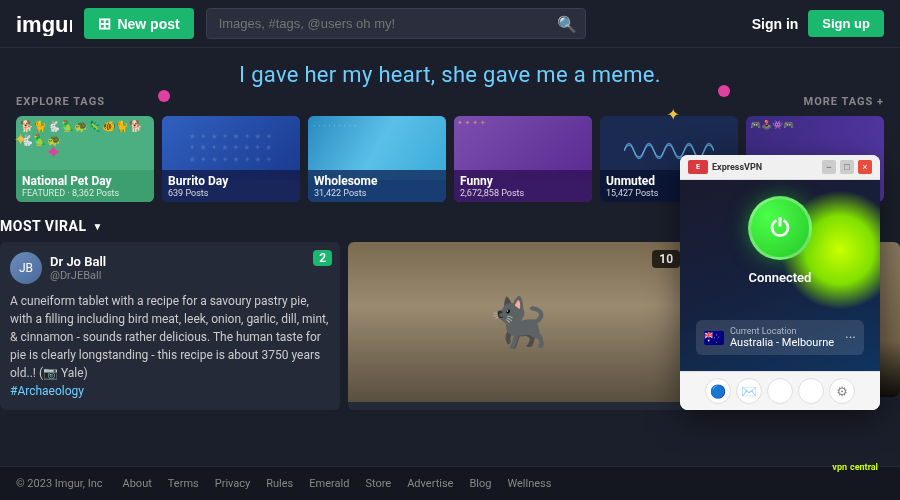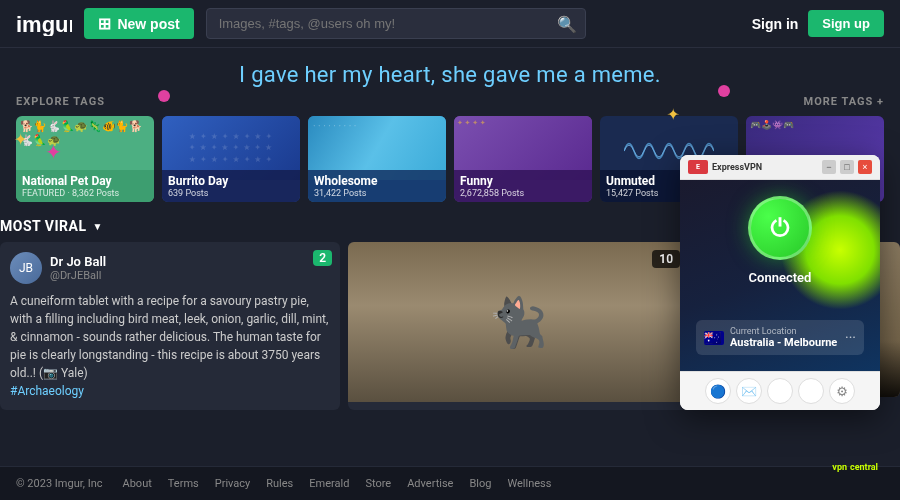"Australia - Melbourne" .vpn-location-name { font-weight: 700 -> 400 }
